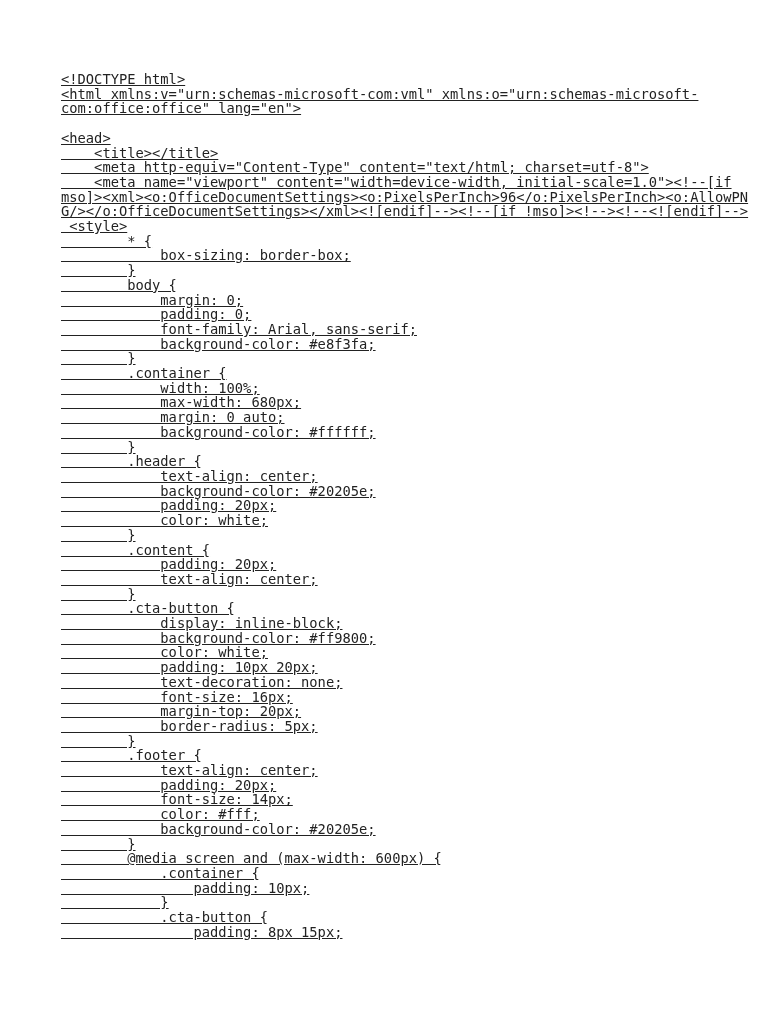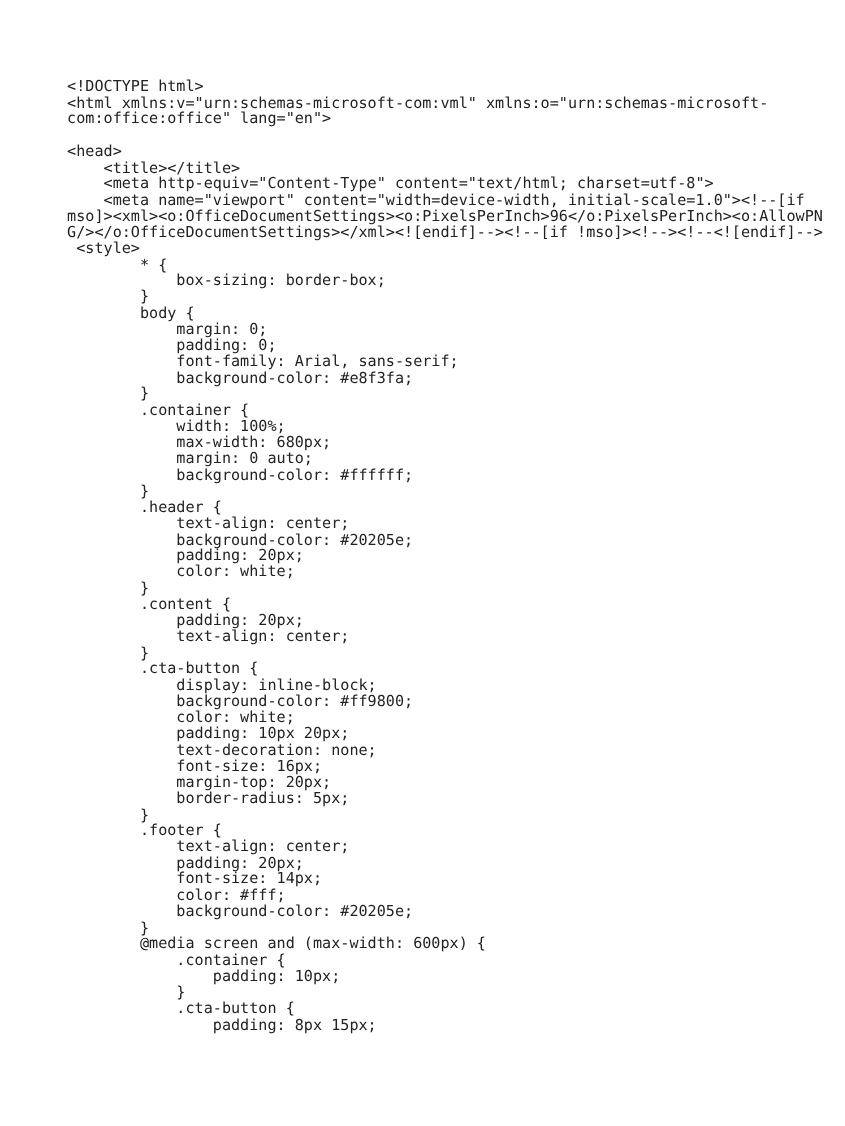"<!DOCTYPE html>" * { text-decoration: none -> underline }
